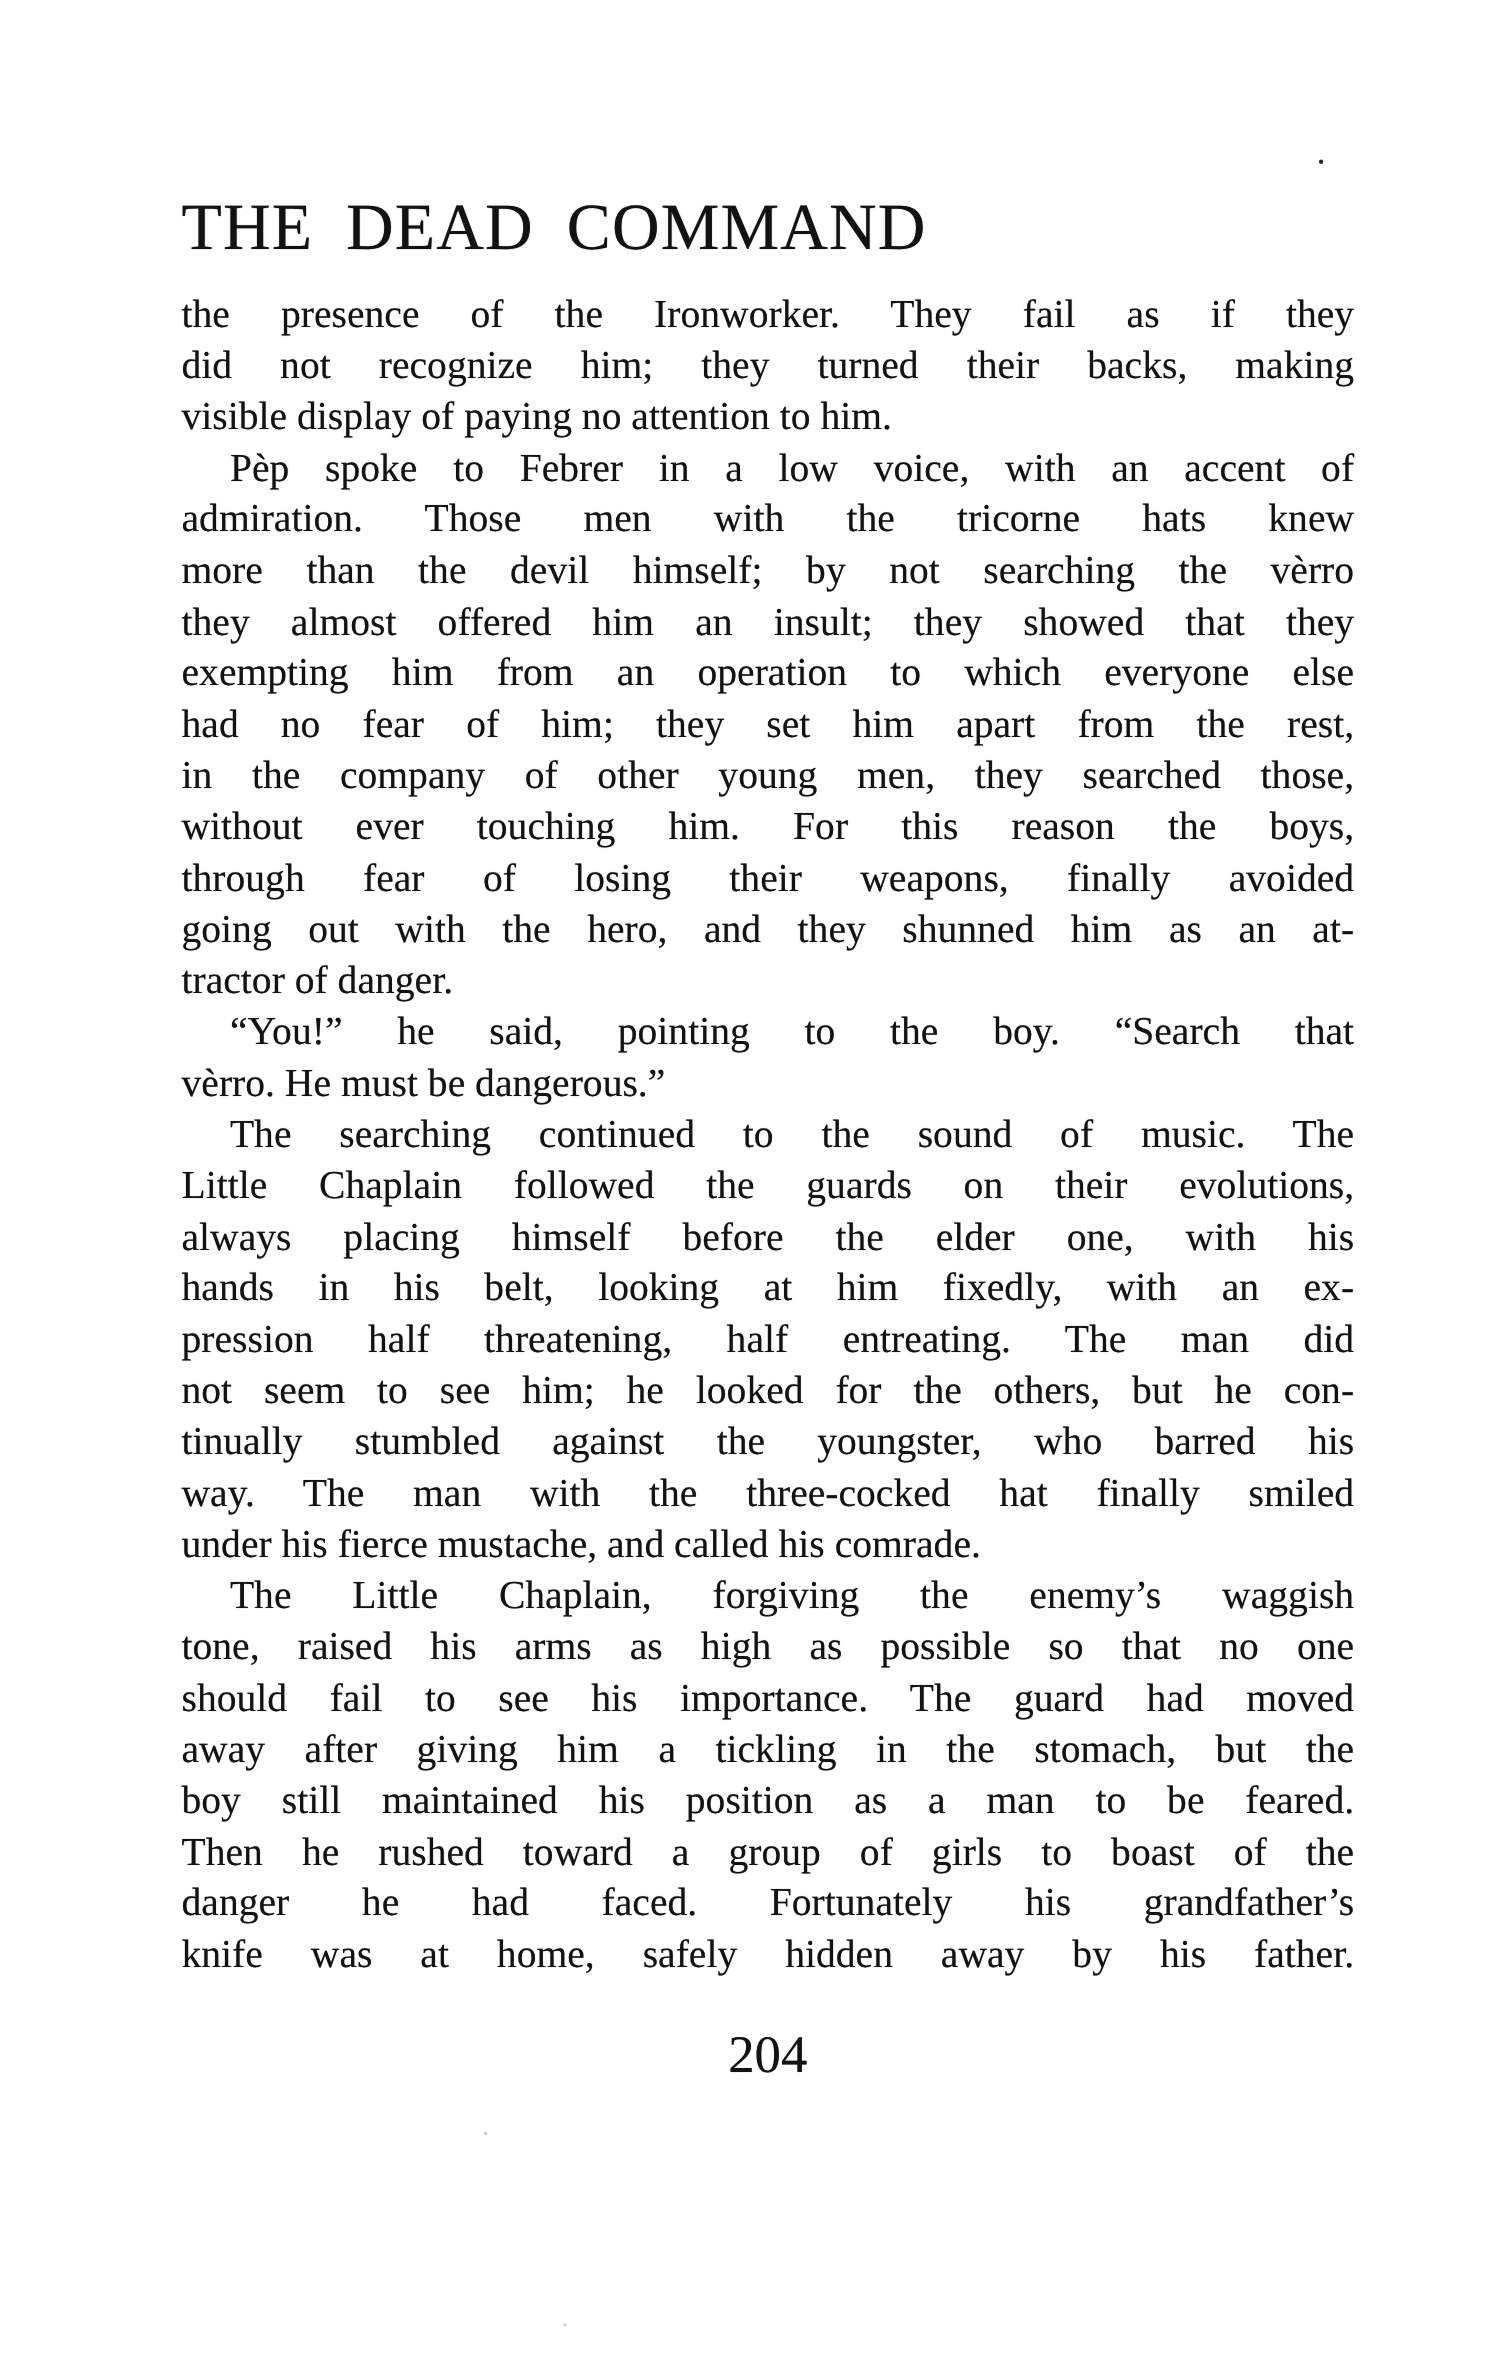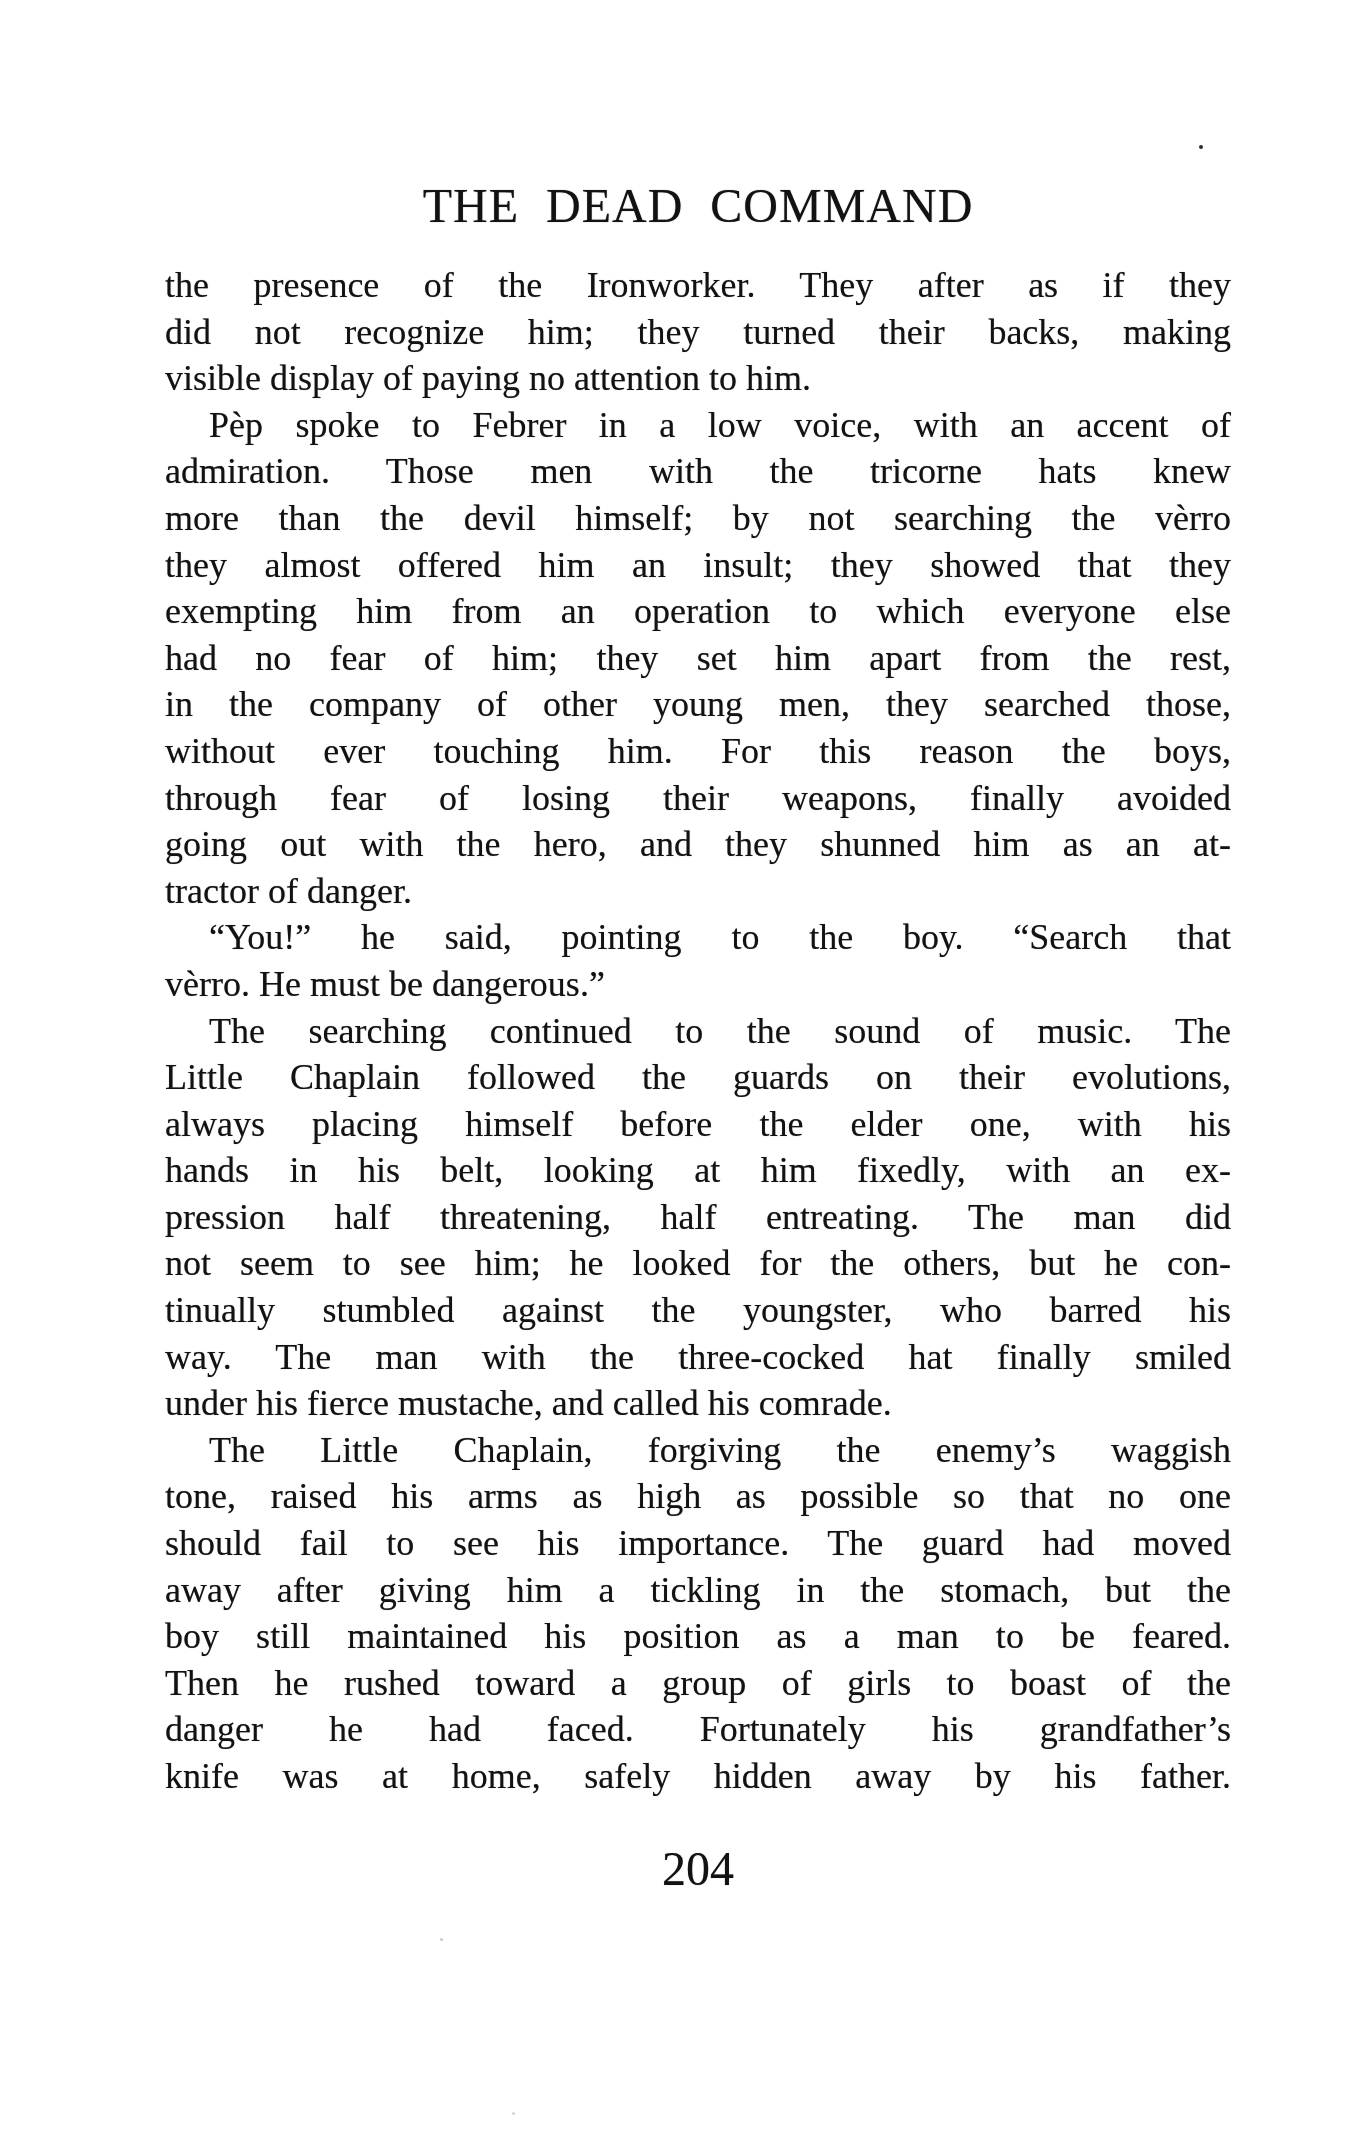"THE DEAD COMMAND" .title { font-size: 48px -> 60px; text-align: center -> none }
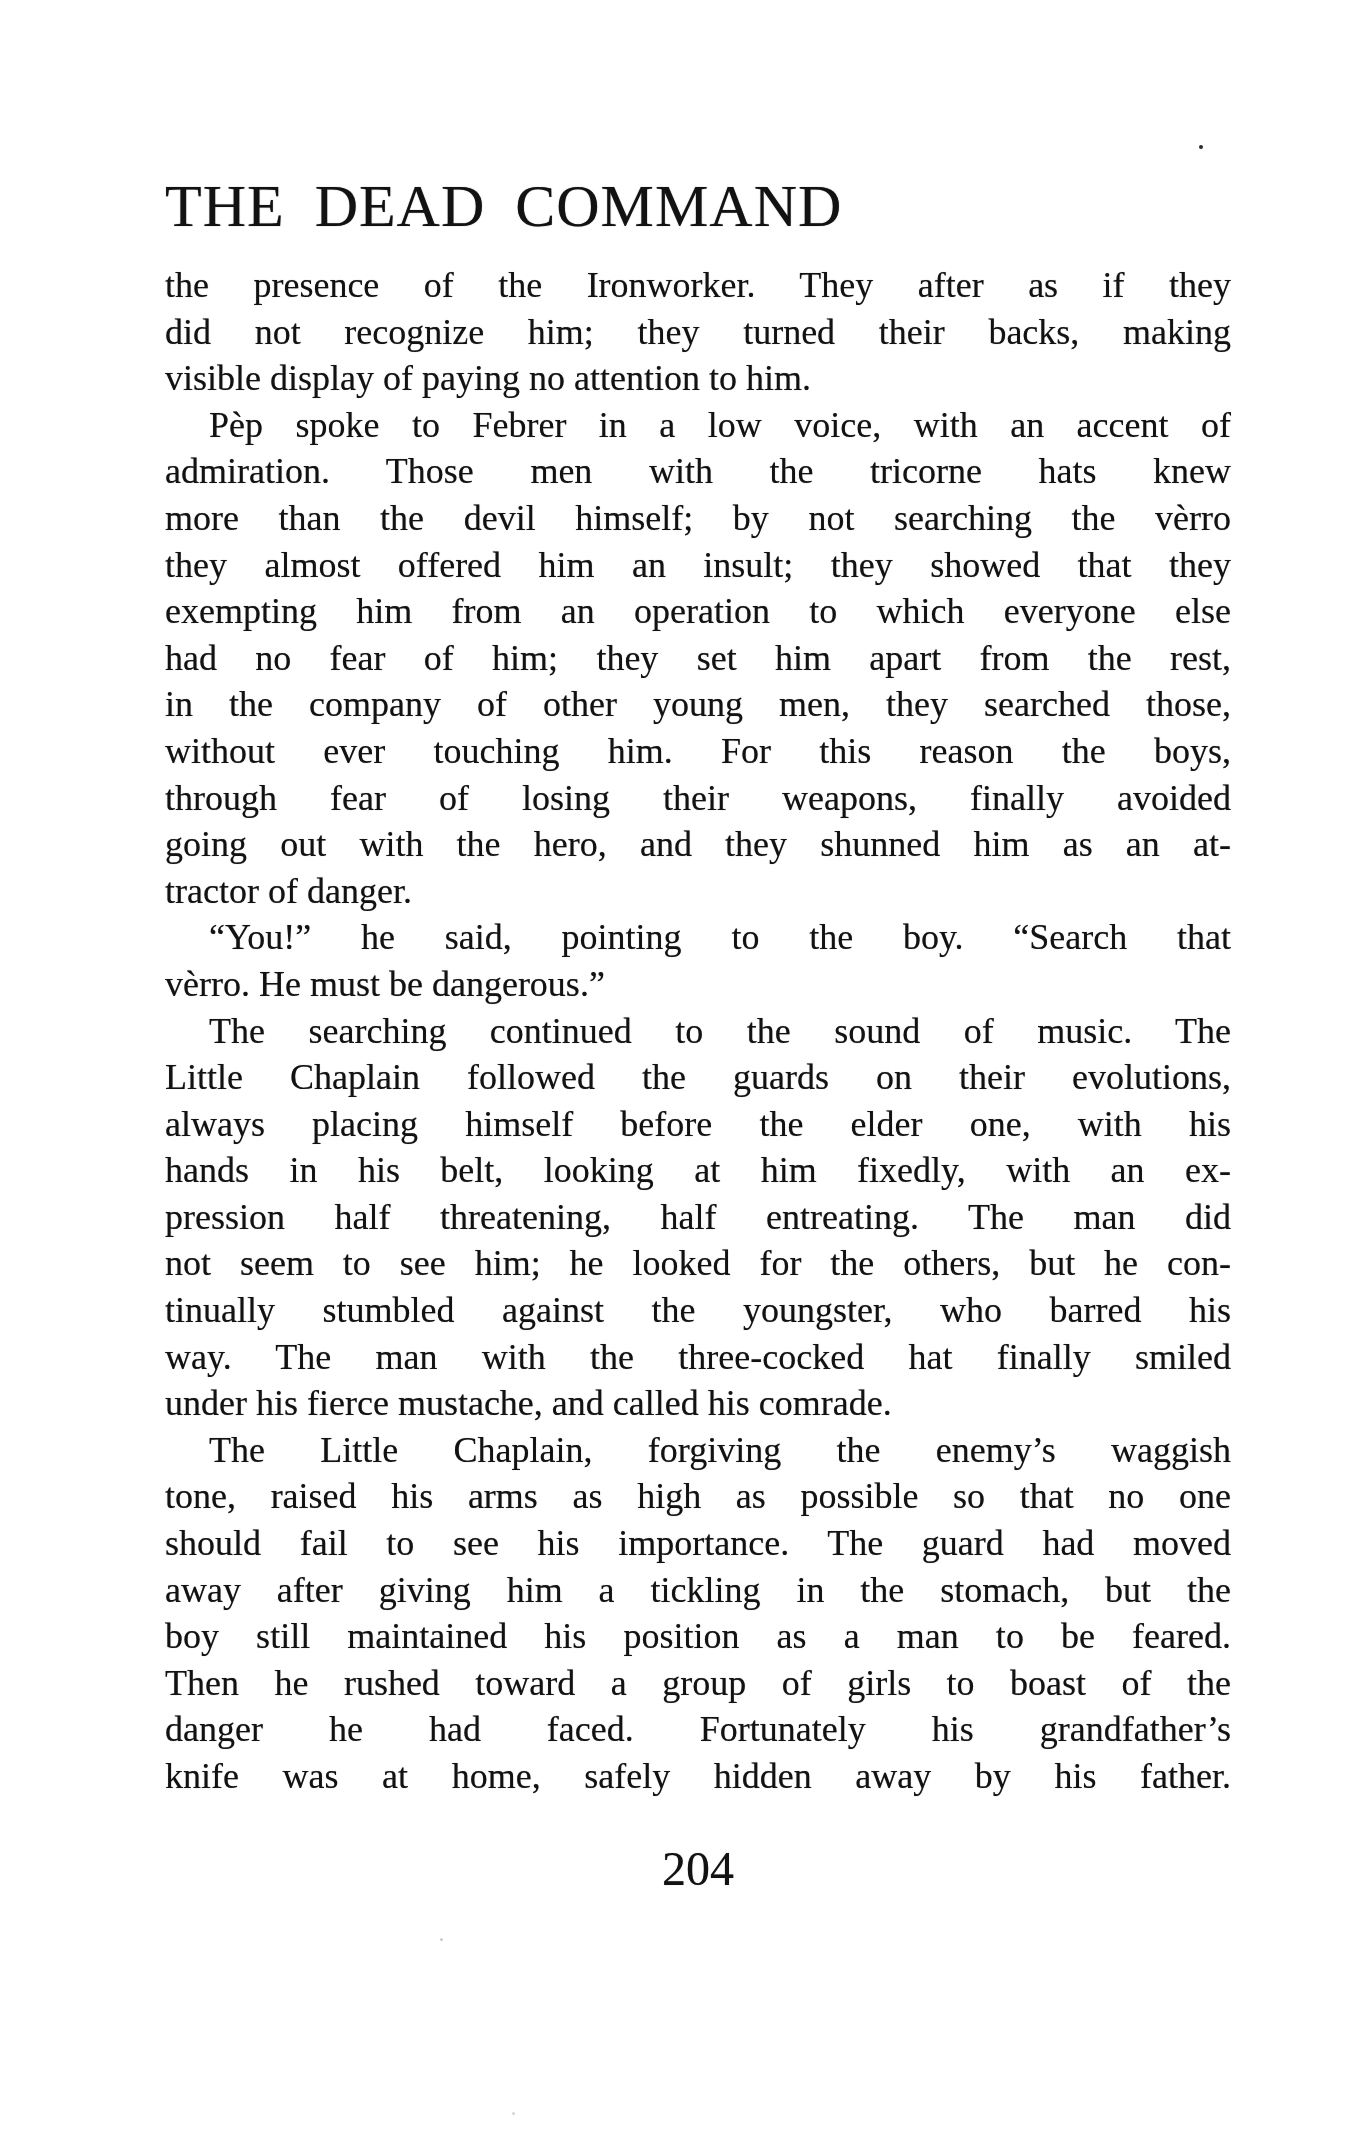"the presence of the Ironworker." div.line { text: after -> fail }
